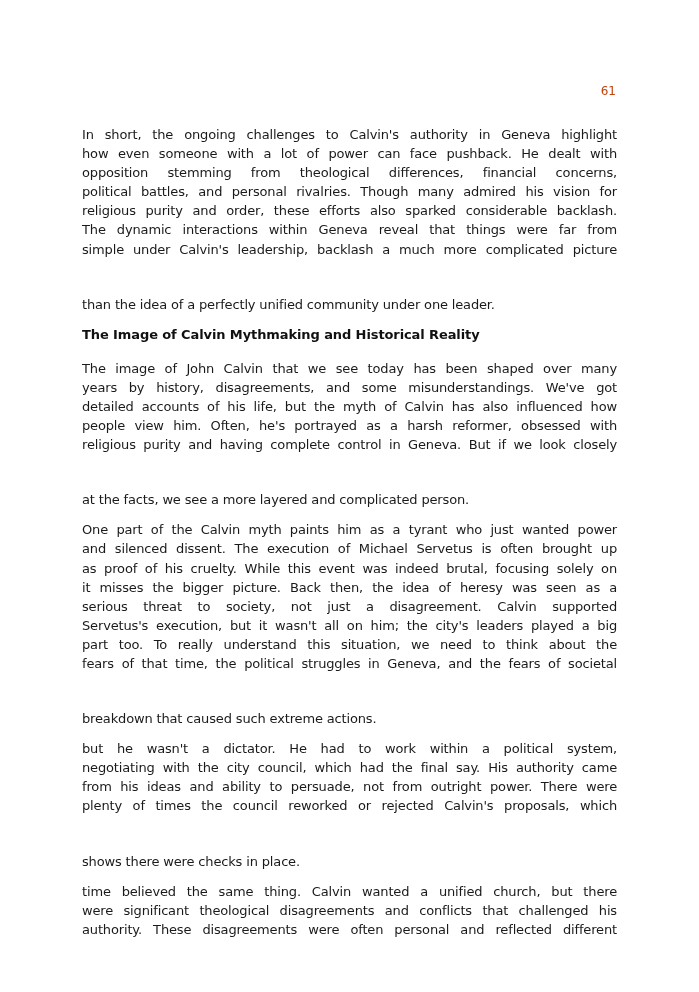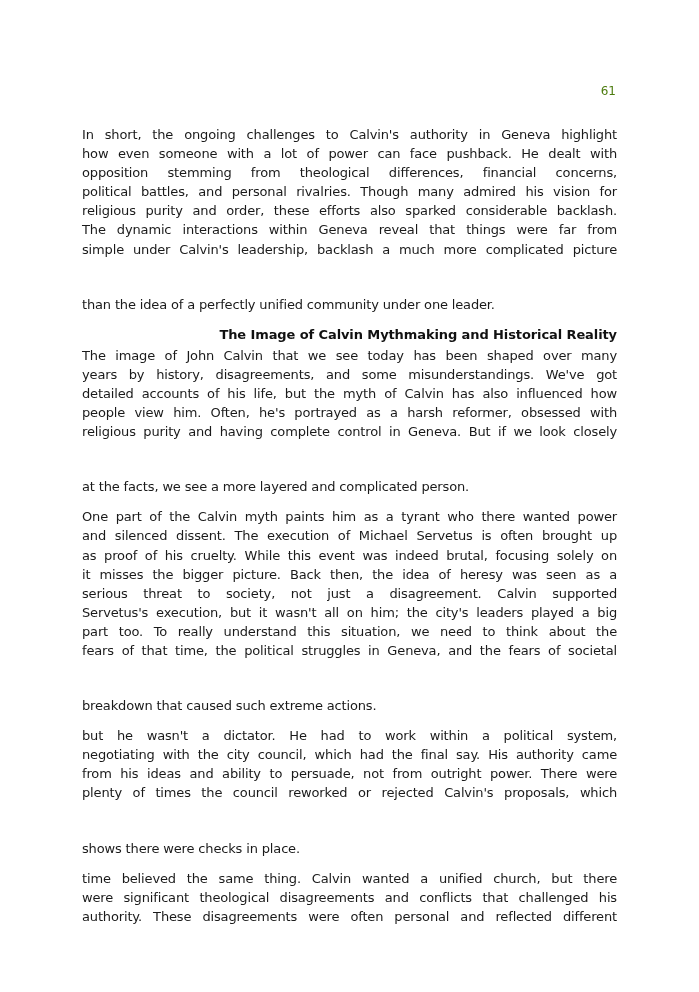"61" .page-number { color: #4d7c0f -> #c2410c }
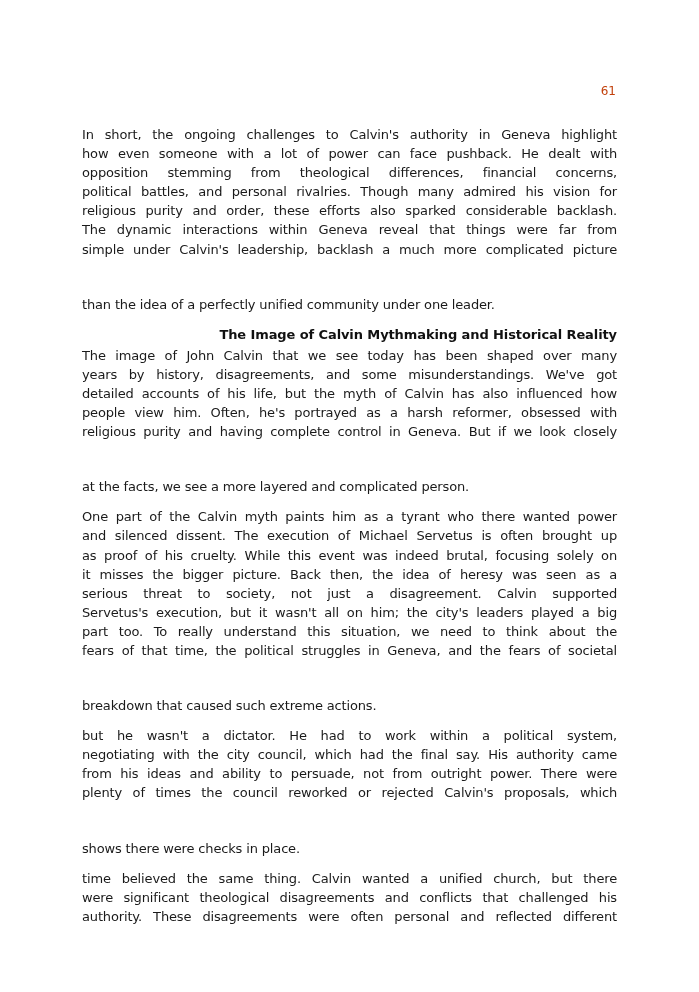"The Image of Calvin Mythmaking" .heading { margin: 0 0 2px 0 -> 0 0 15px 0; text-align: right -> none }
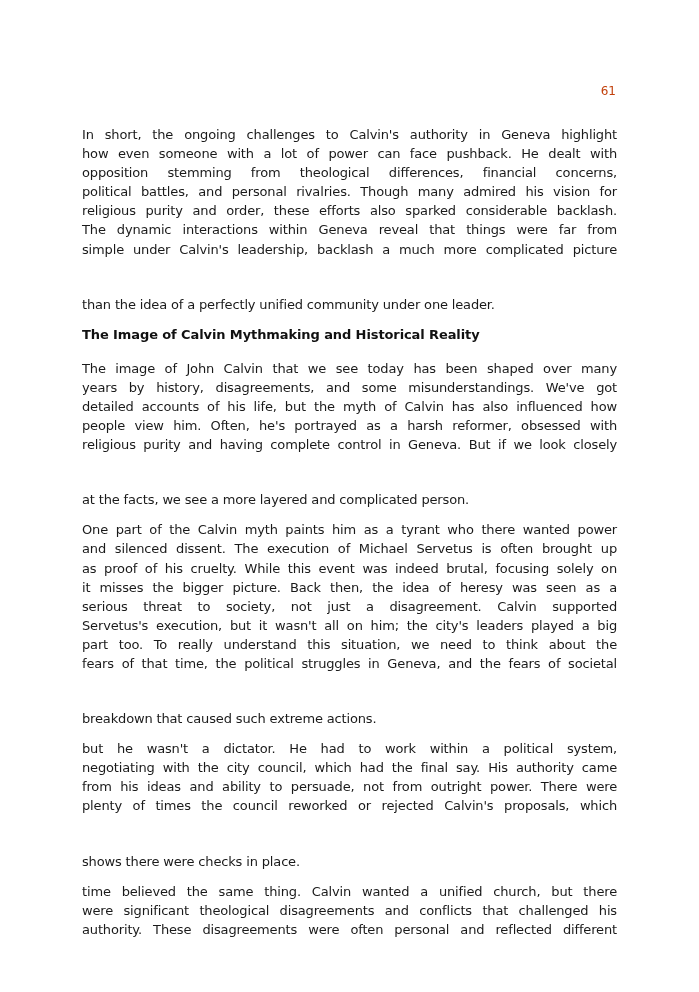"One part of the Calvin" span.line { text: there -> just }
